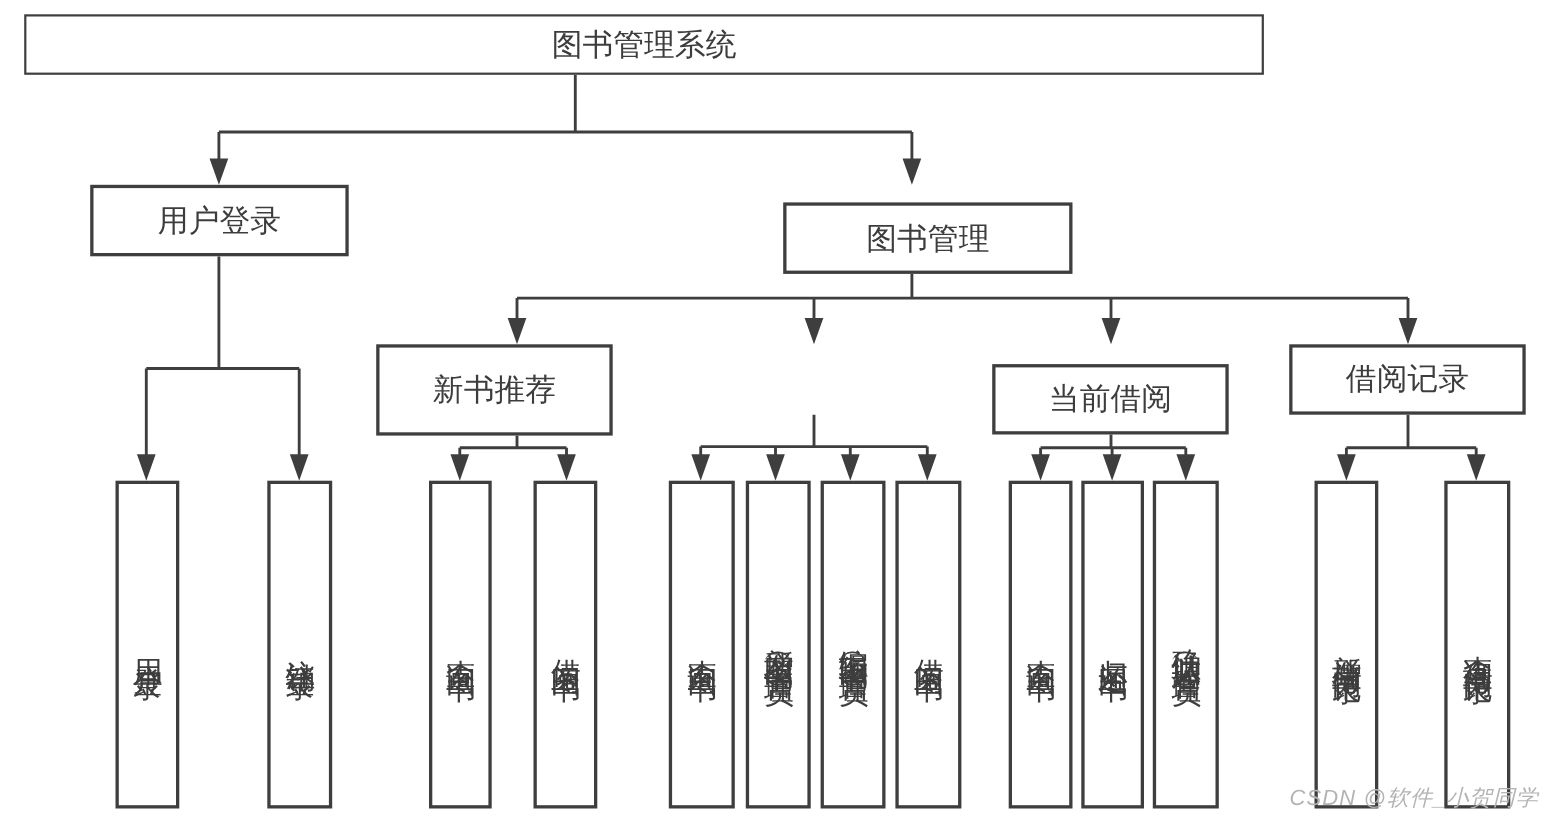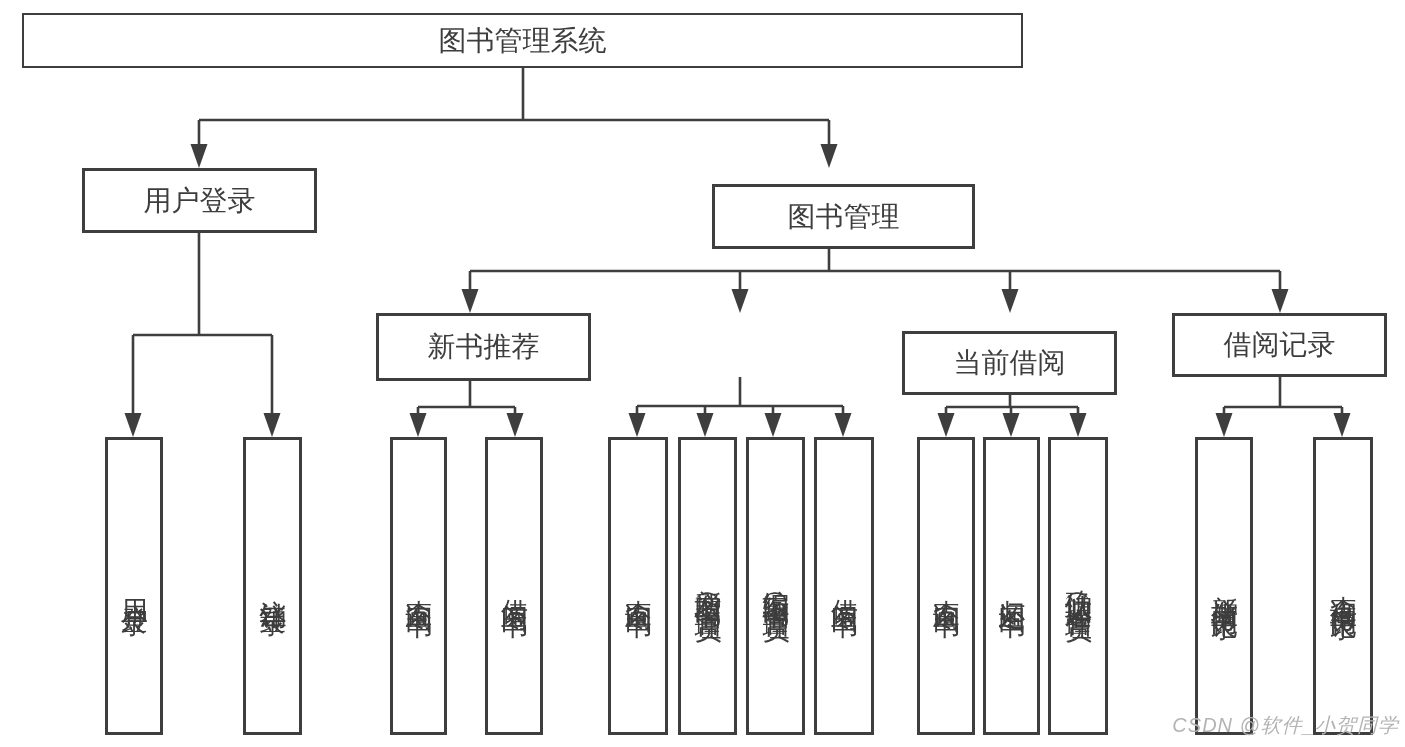"图书管理系统" div.box { width: 1001px -> 1127px }
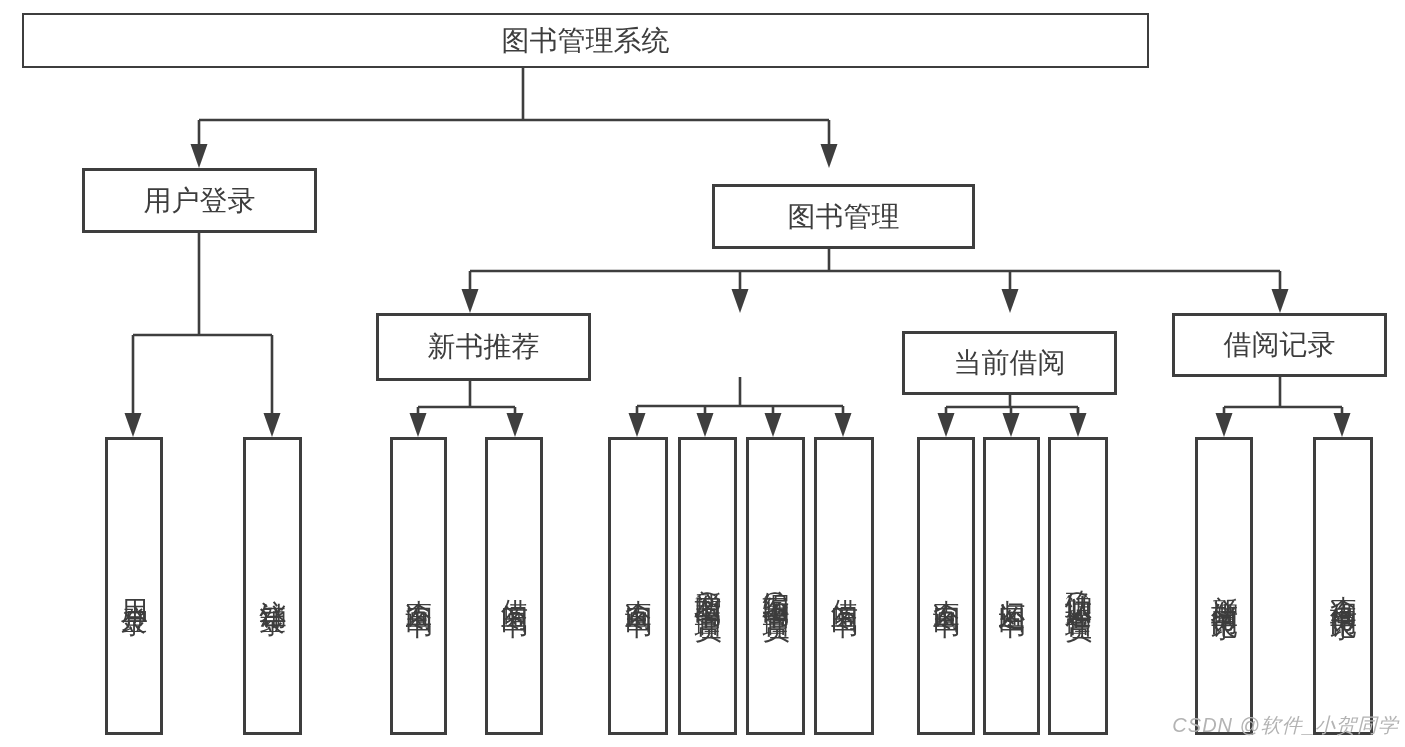"新书推荐" div.box { height: 68px -> 83px; left: 376px -> 342px }
